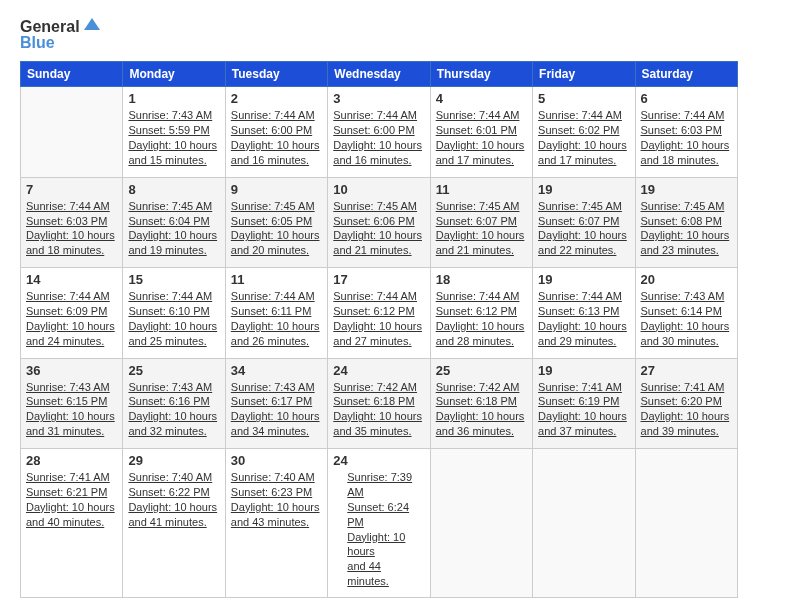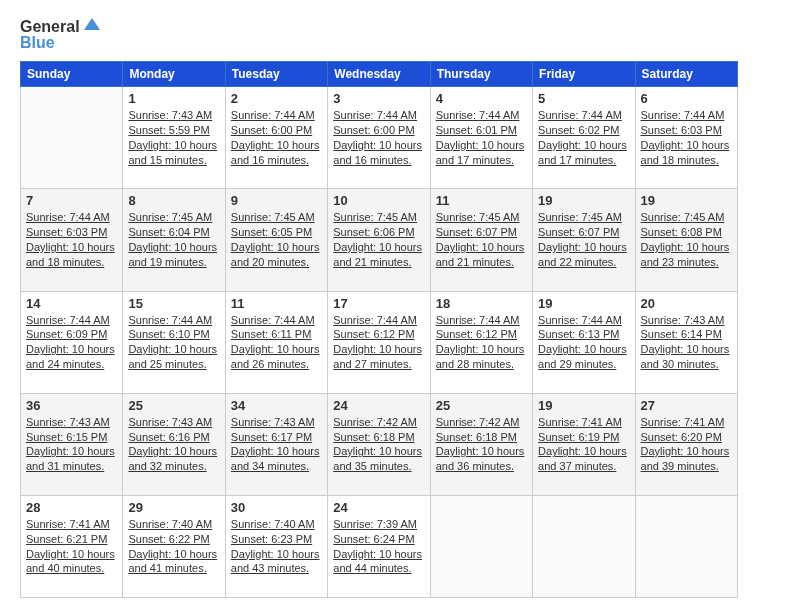"Sunrise: 7:39 AM" div.day-info { margin-left: none -> 14px }
